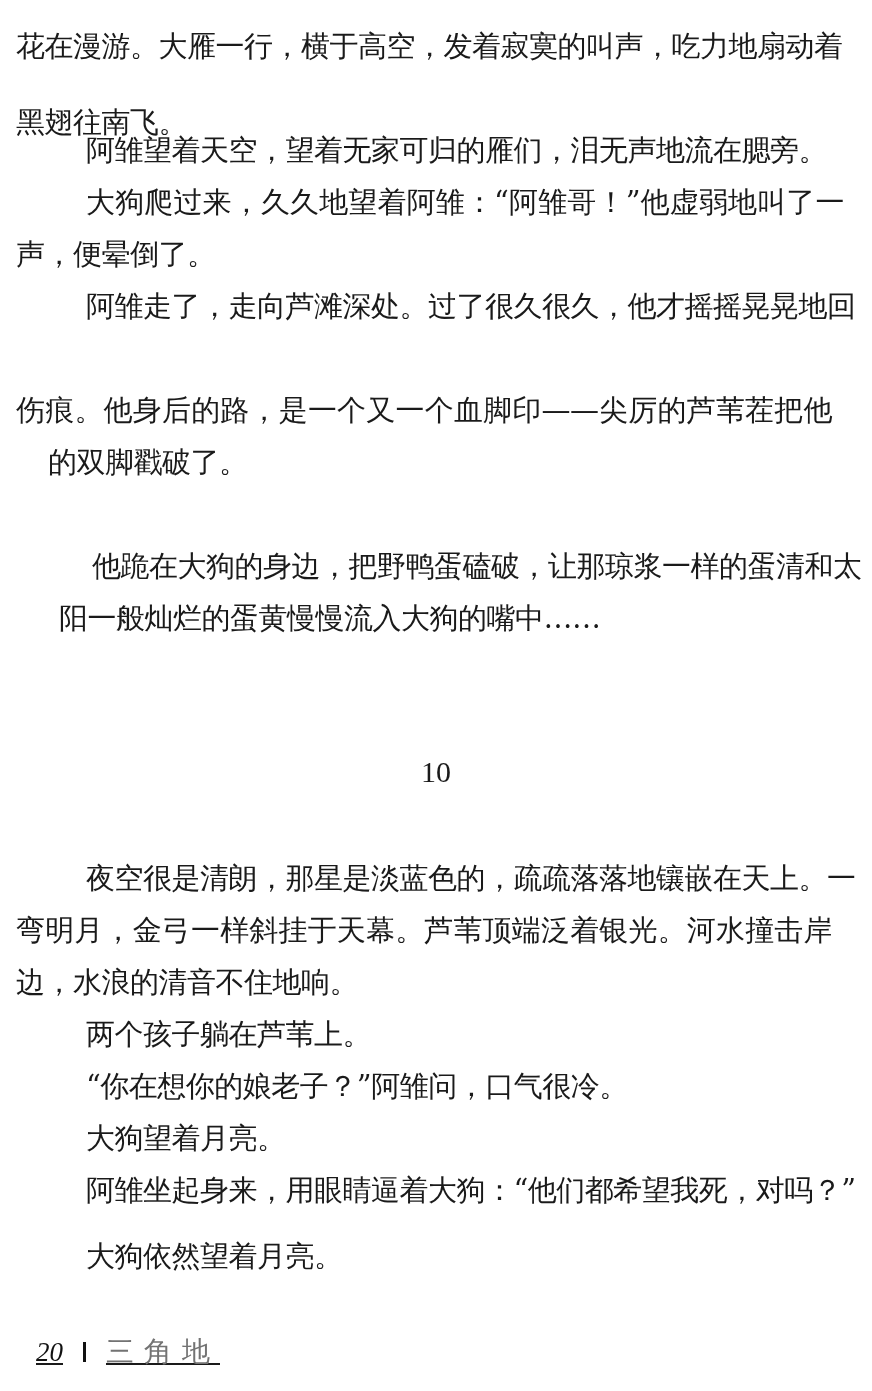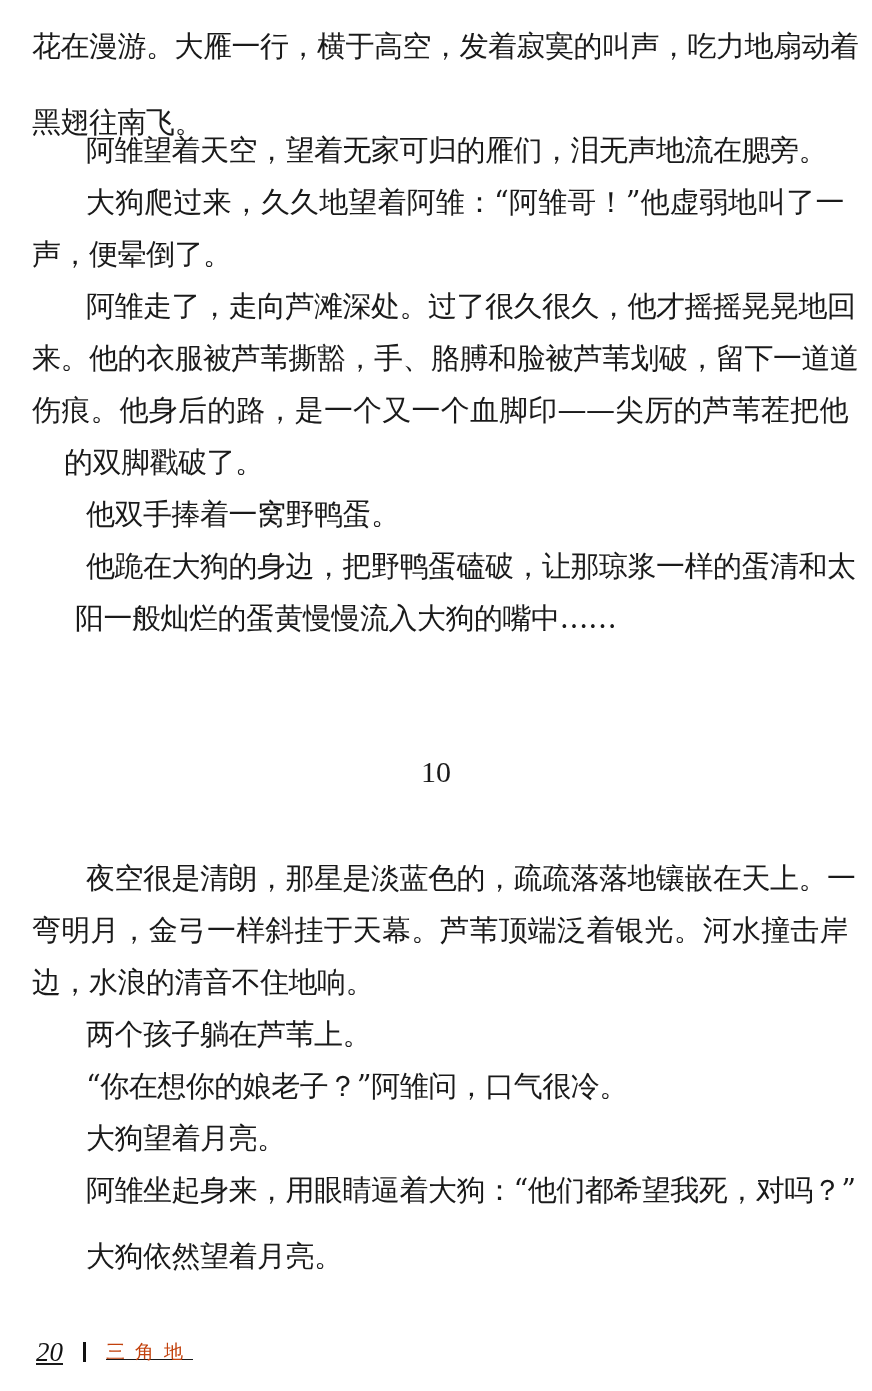"花在漫游。大雁一行，横于高空，发着寂寞的叫声，吃力地扇动着" .line { left: 32px -> 16px }
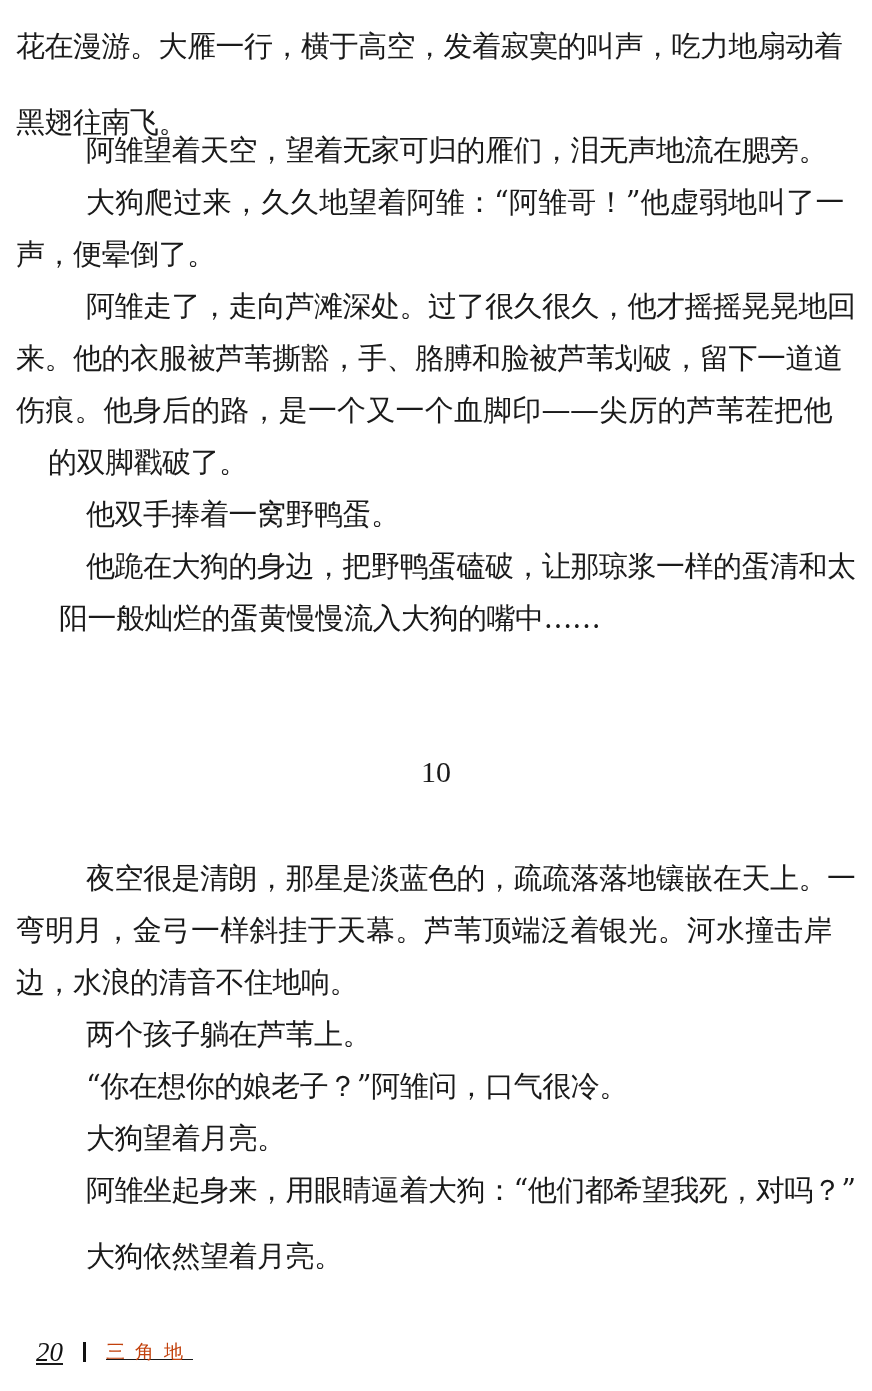"来。他的衣服被芦苇撕豁，手、胳膊和脸被芦苇划破，留下一道道" div.line { html: <div>来。他的衣服被芦苇撕豁，手、胳膊和脸被芦苇划破，留下一道道</div> -> none }
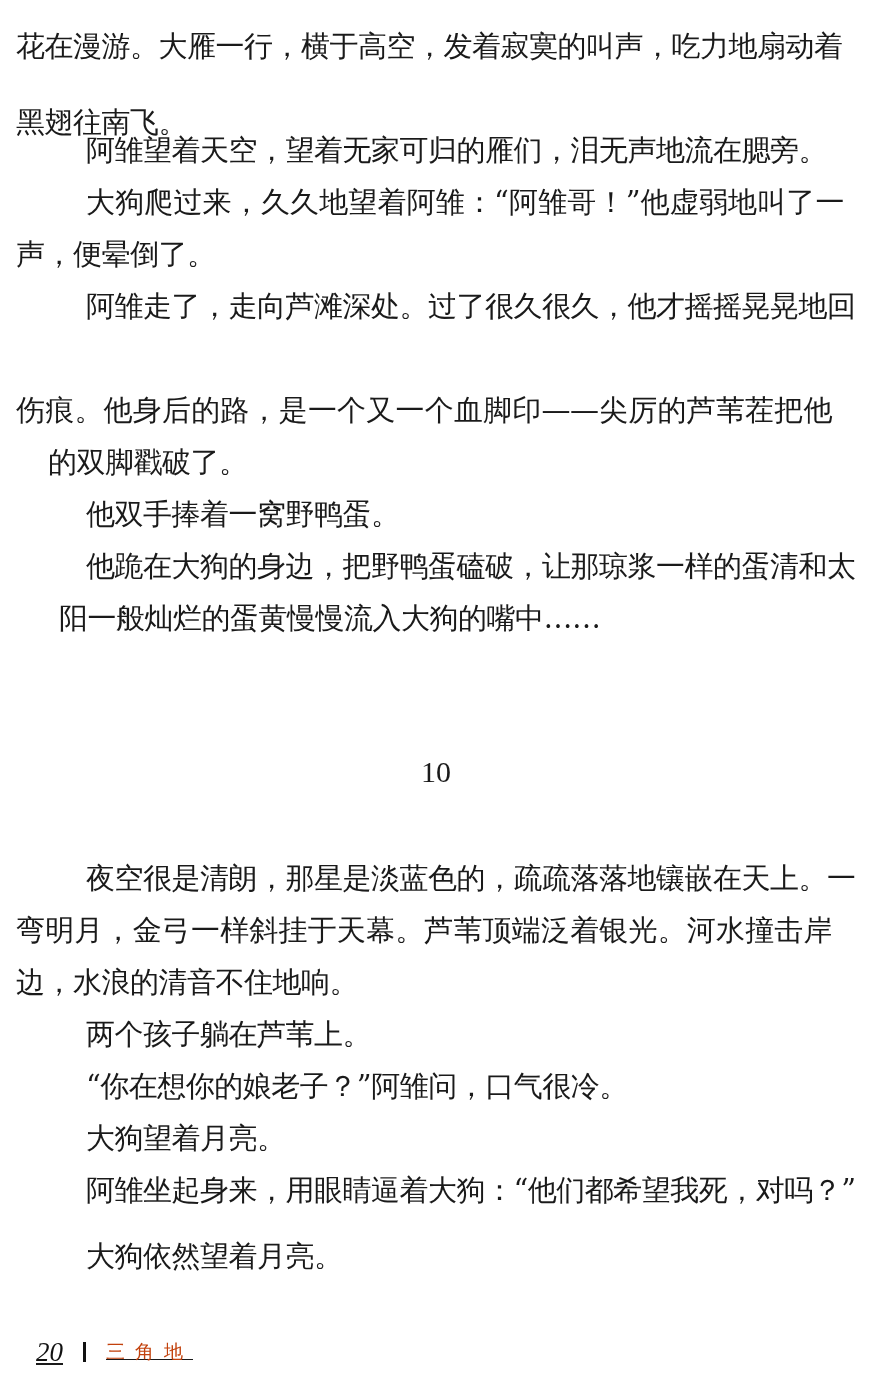"他双手捧着一窝野鸭蛋。" div.line { html: <div>他双手捧着一窝野鸭蛋。</div> -> none }
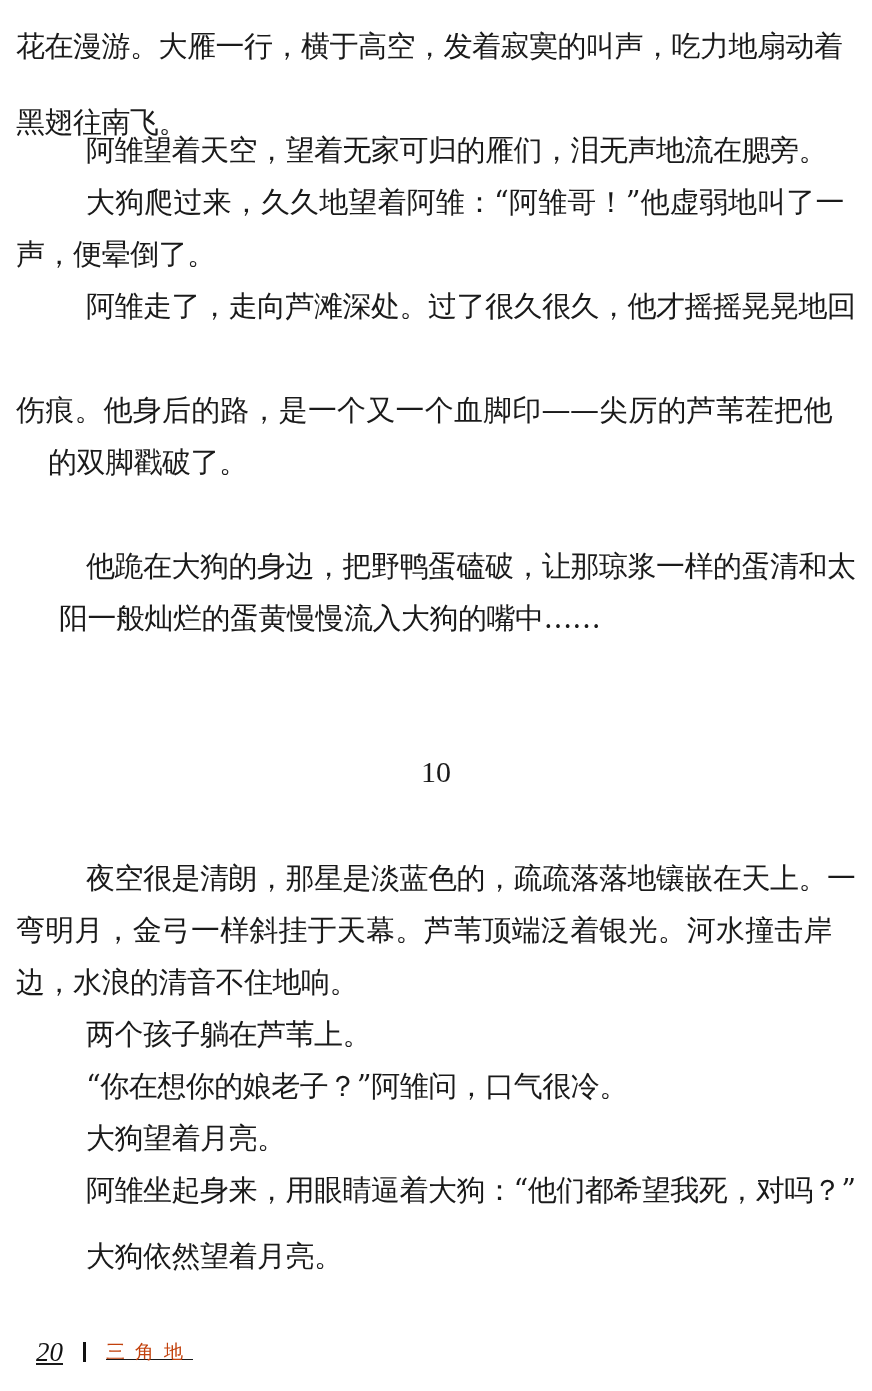"他跪在大狗的身边，把野鸭蛋磕破，让那琼浆一样的蛋清和太" div.line { margin-left: none -> 6px }
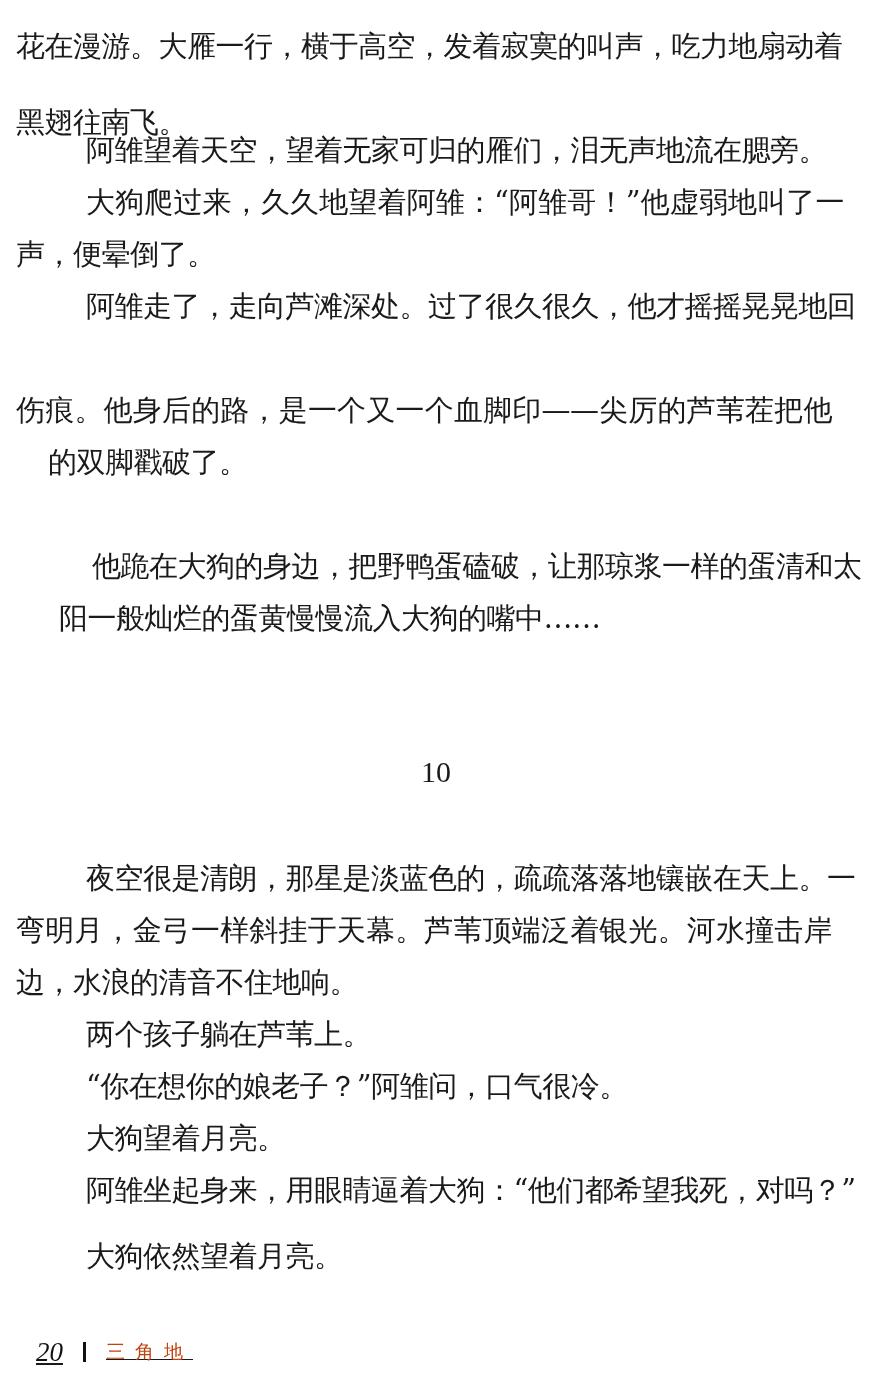"三角地" .footer .title { color: #c2410c -> #737373; font-size: 19px -> 28px }
